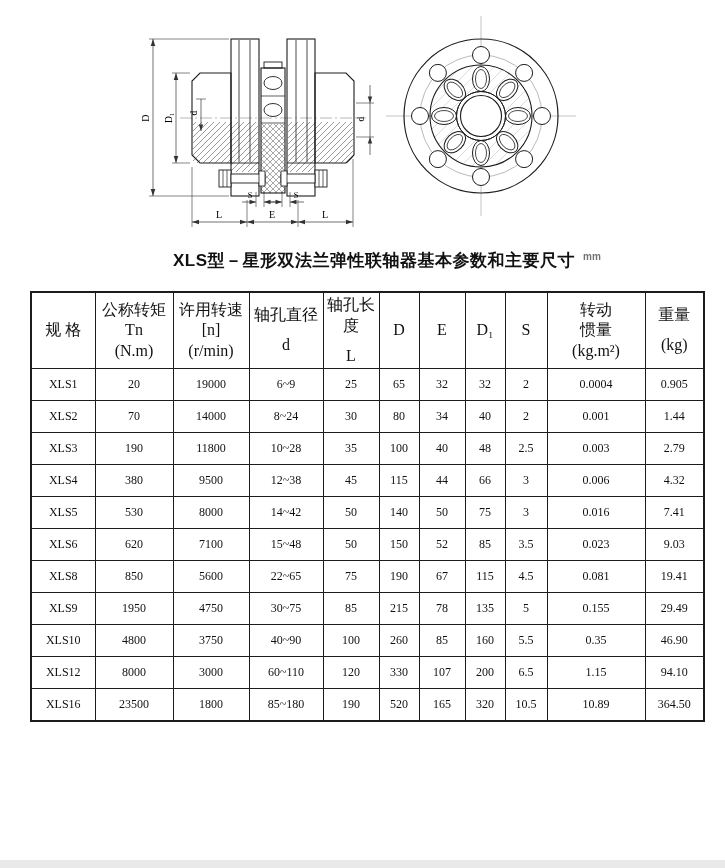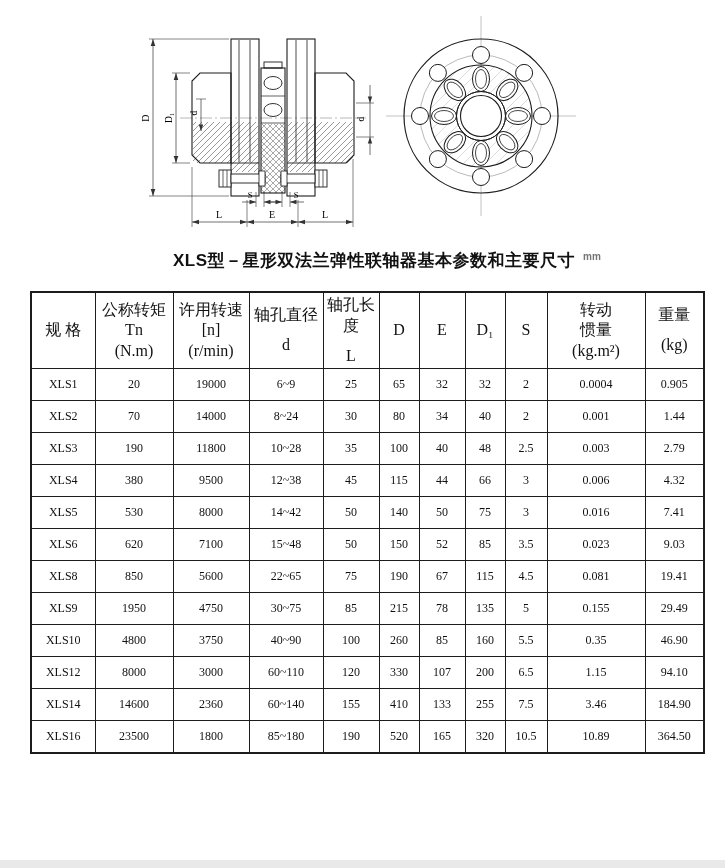"XLS14" tr { html: <tr> <td>XLS14</td> <td>14600</td> <td>2360</td> <td>60~140</td> <td>155</td> <td>410</td> <td>133</td> <td>255</td> <td>7.5</td> <td>3.46</td> <td>184.90</td> </tr> -> none }
